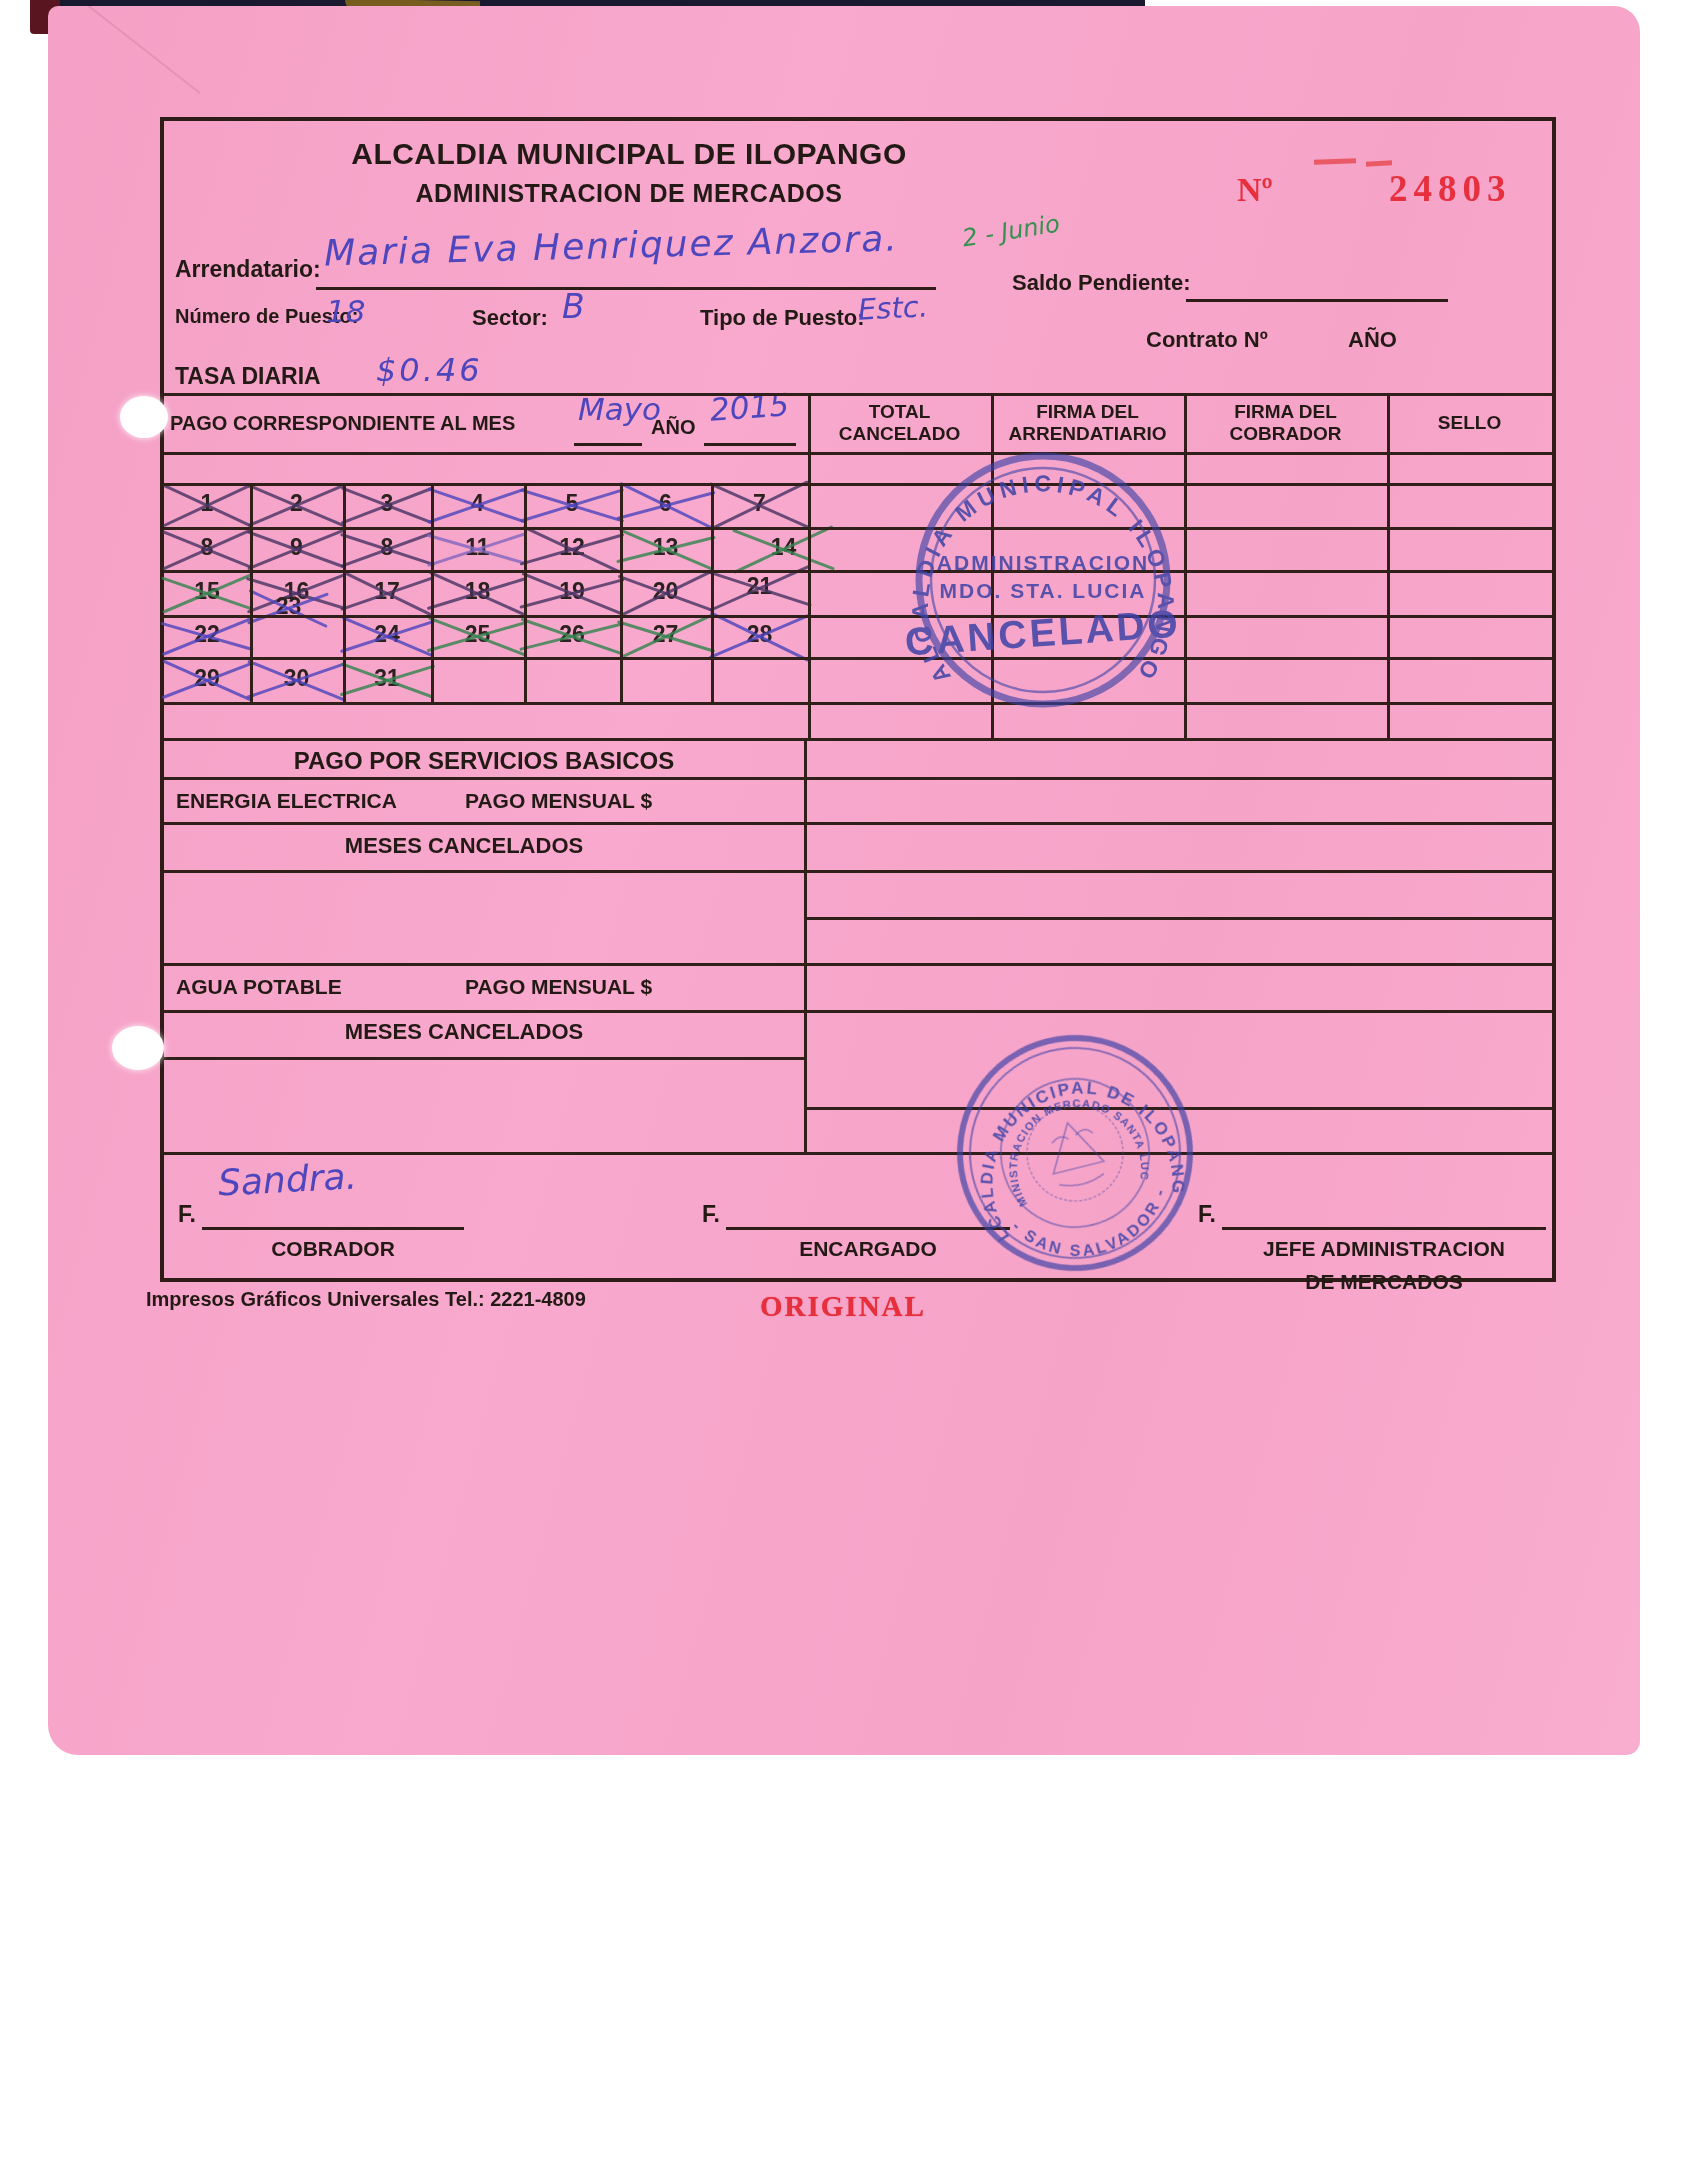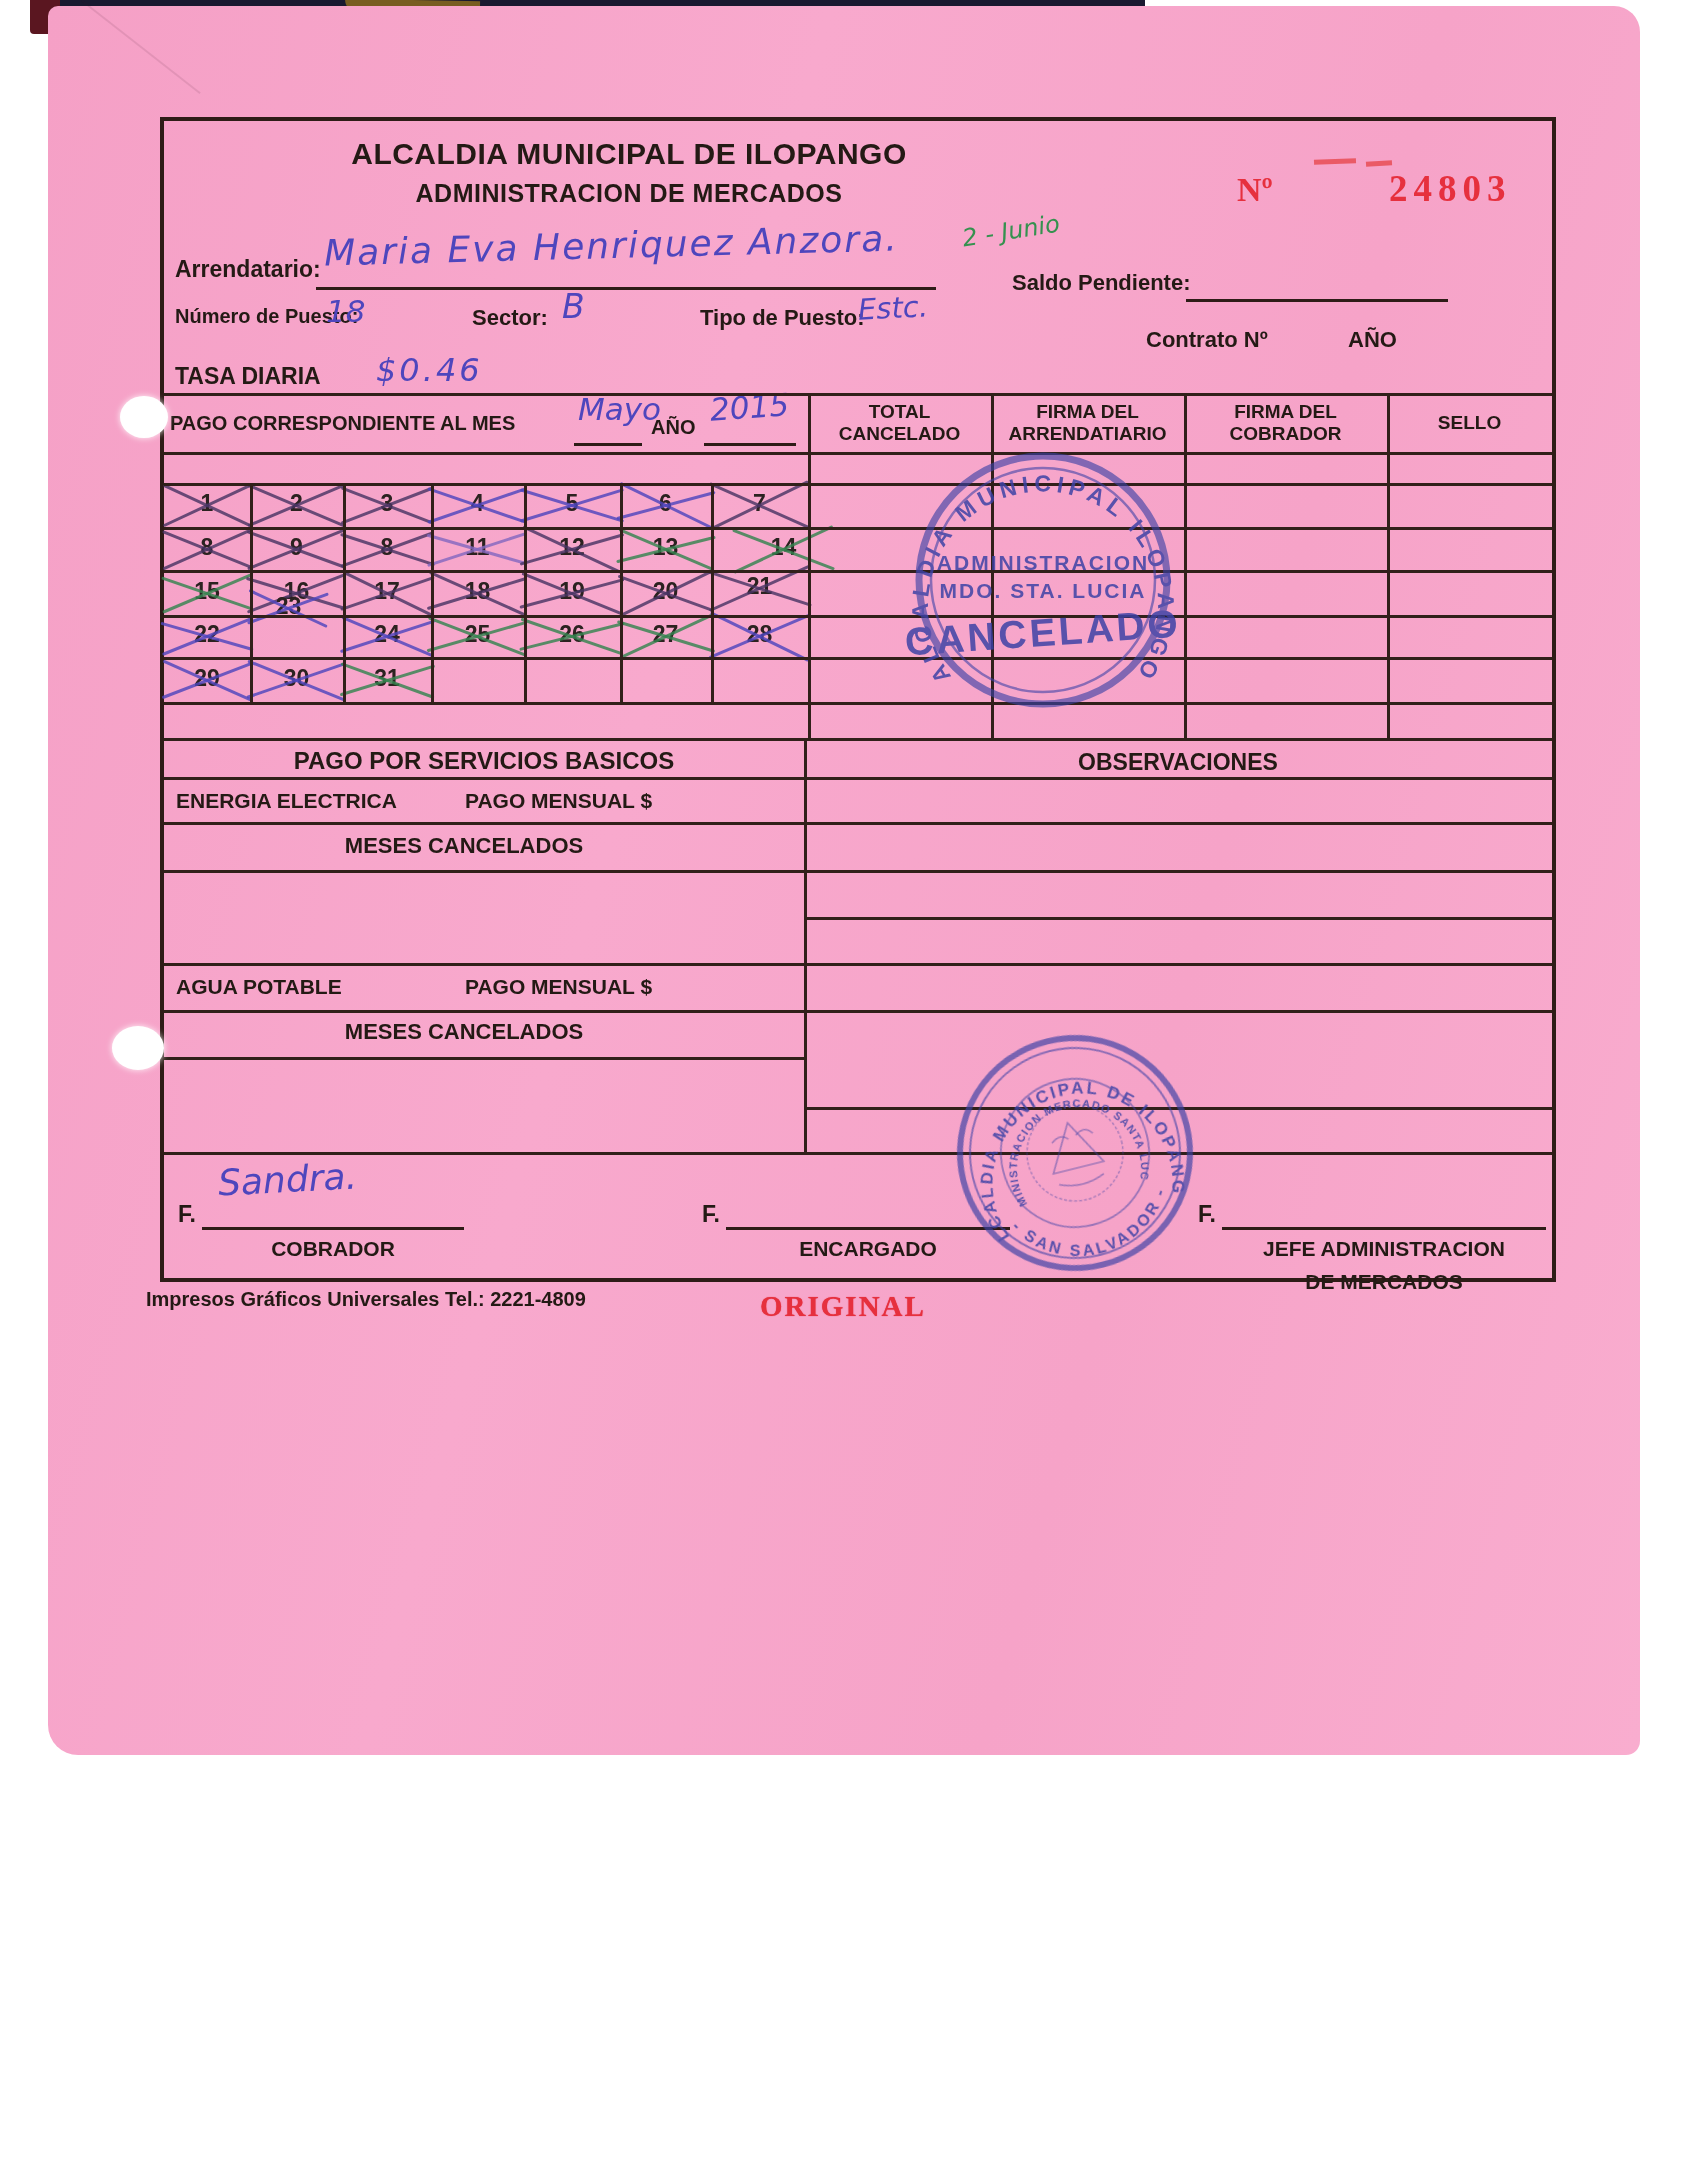"OBSERVACIONES" div.t { html: <div>OBSERVACIONES</div> -> none }
